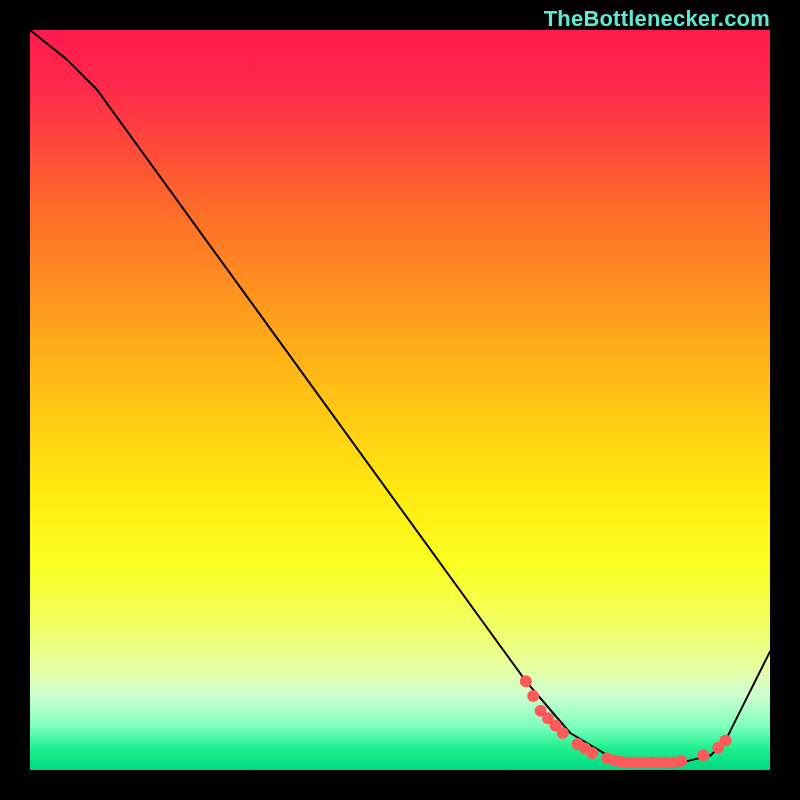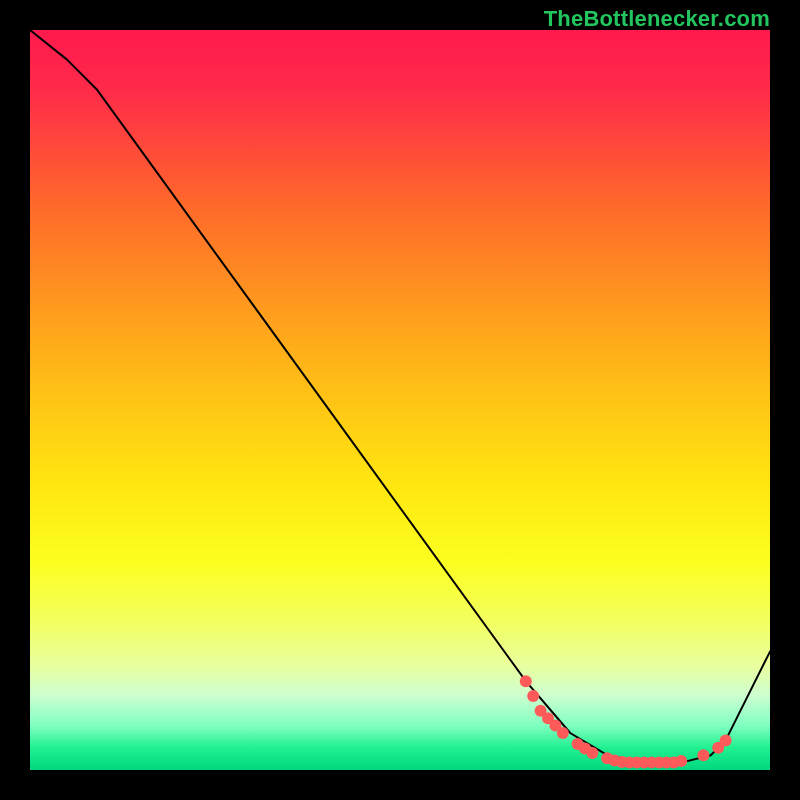"TheBottlenecker.com" .watermark { color: #22c55e -> #5eead4 }
